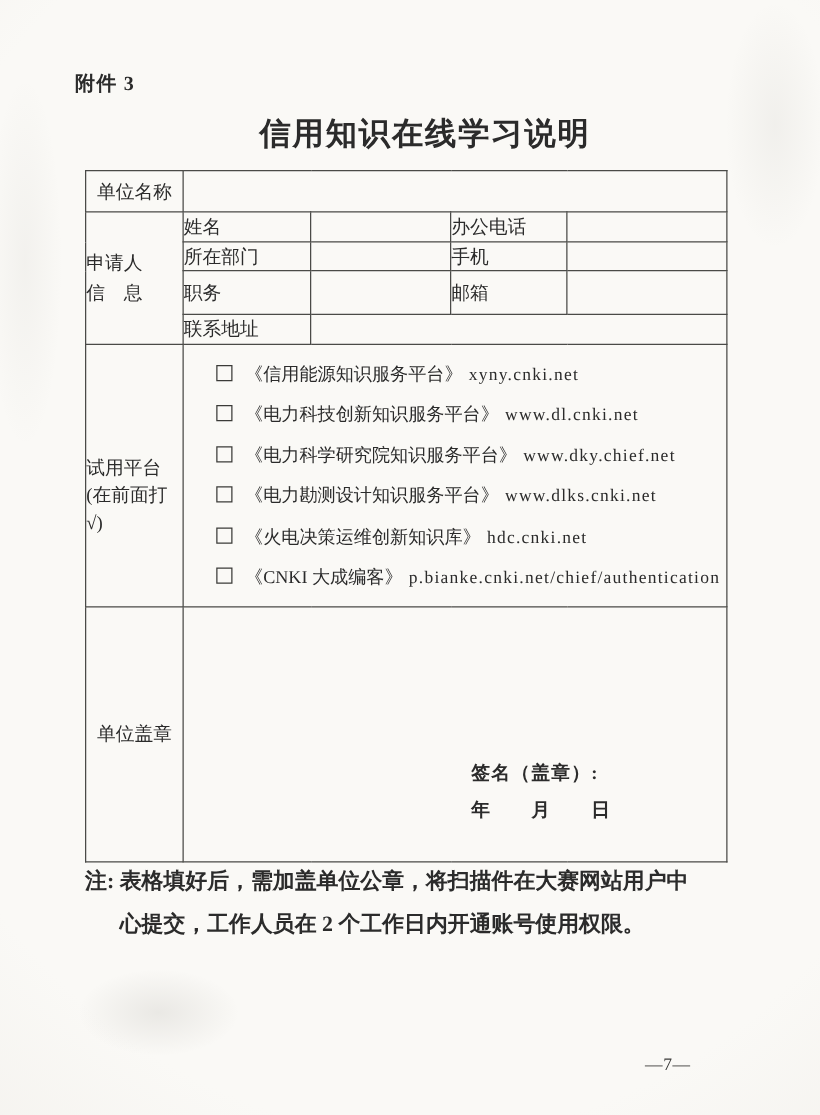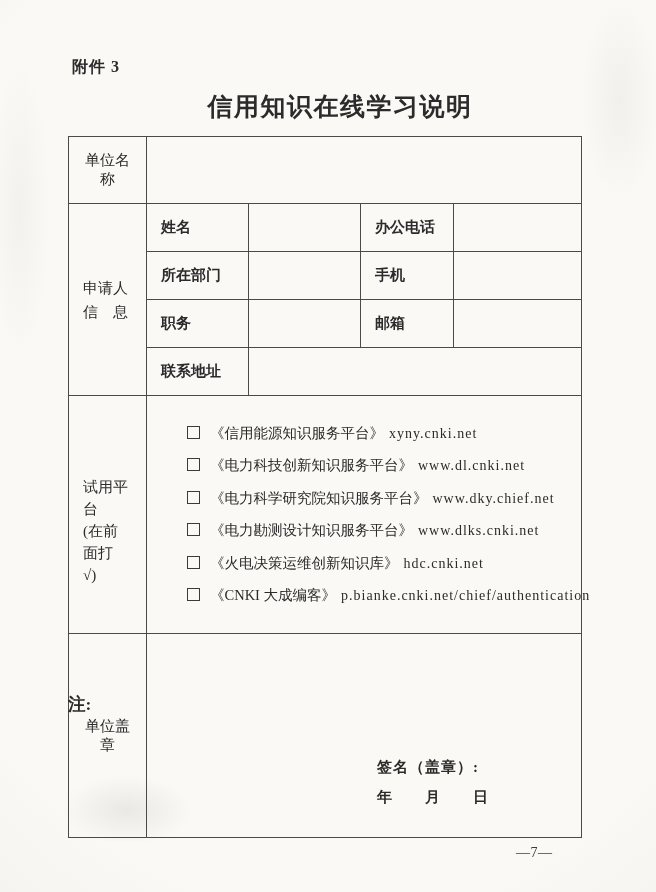"附件 3" .attachment-label { left: 72px -> 60px }
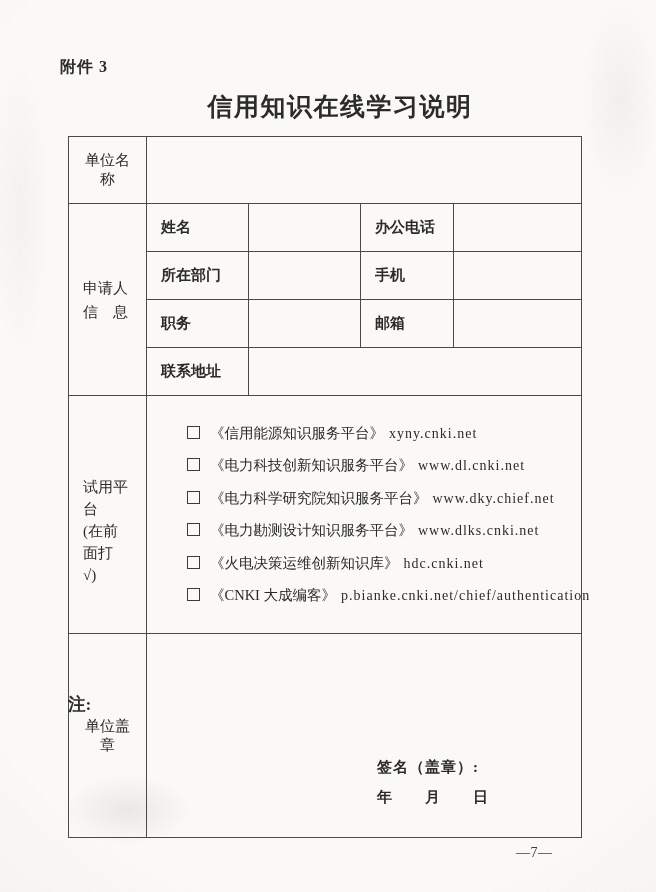"单位名称" table.form td { padding: 14px -> 0 }
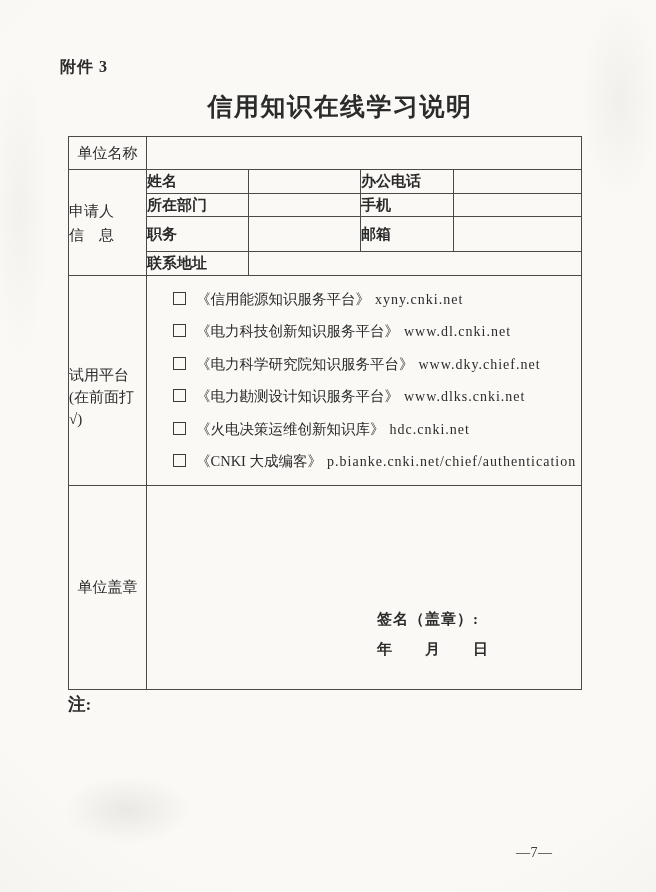"姓名" td.lbl-left { font-weight: bold -> none }
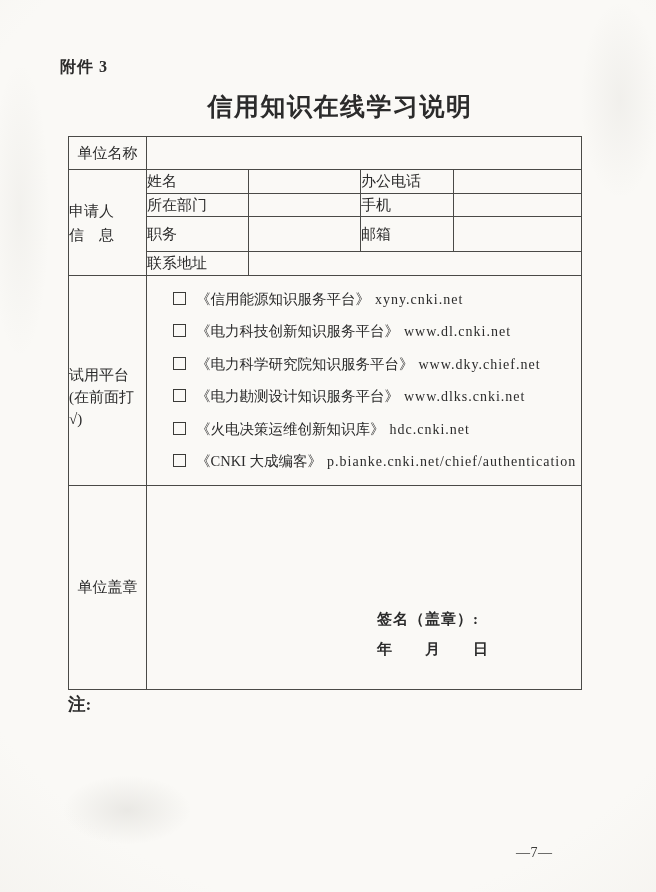"表格填好后，需加盖单位公章，将扫描件在大赛网站用户中" span { html: none -> <span> <span>表格填好后，需加盖单位公章，将扫描件在大赛网站用户中</span><br> <span>心提交，工作人员在 2 个工作日内开通账号使用权限。</span> </span> }
